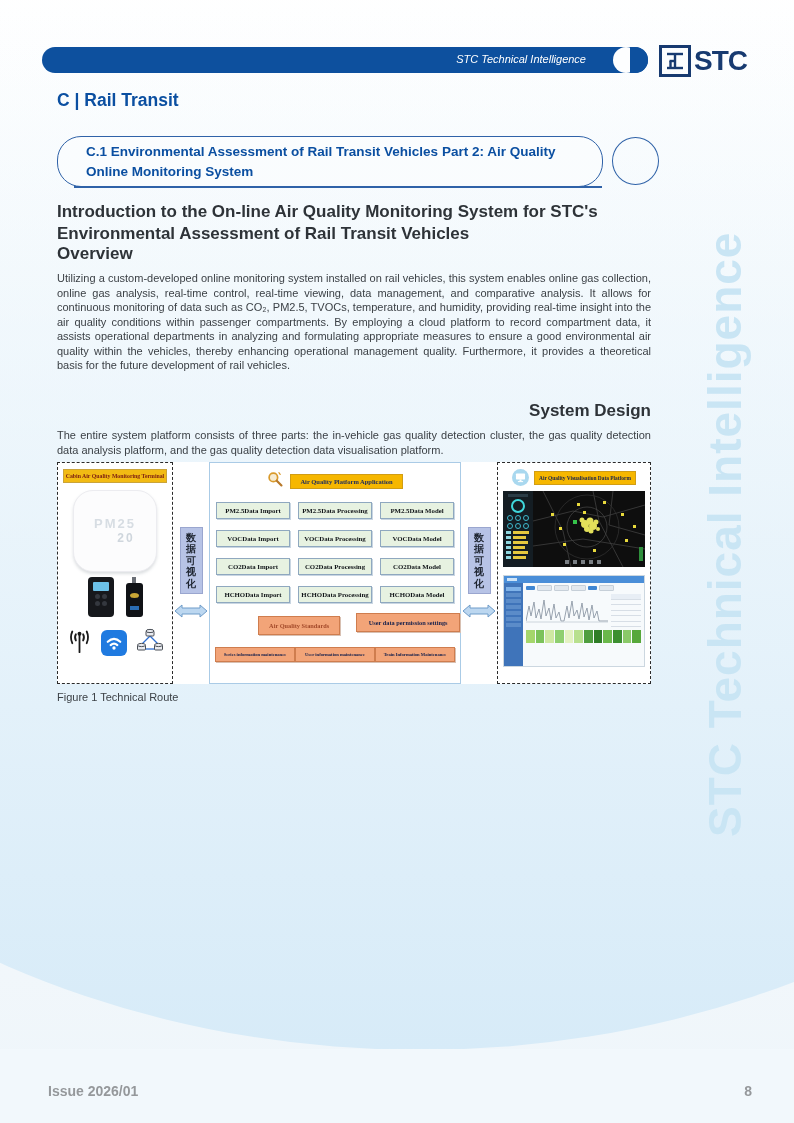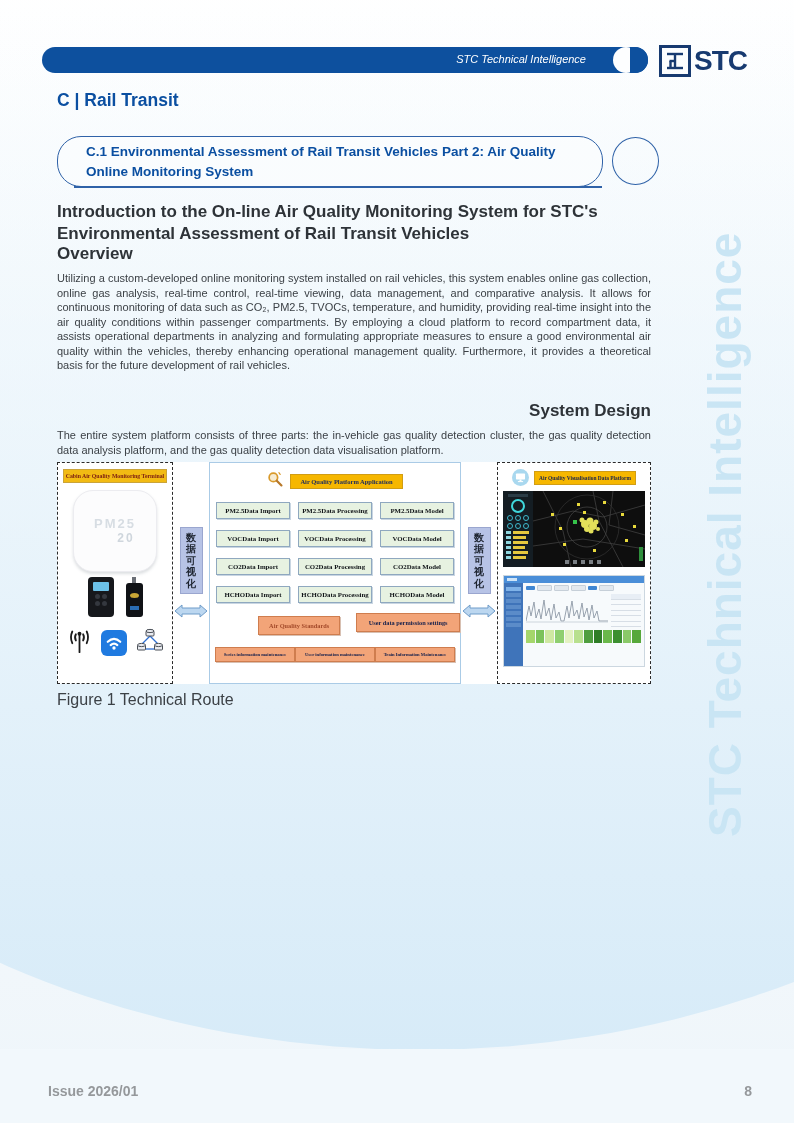"Figure 1 Technical Route" .fig-caption { font-size: 16px -> 11px }
